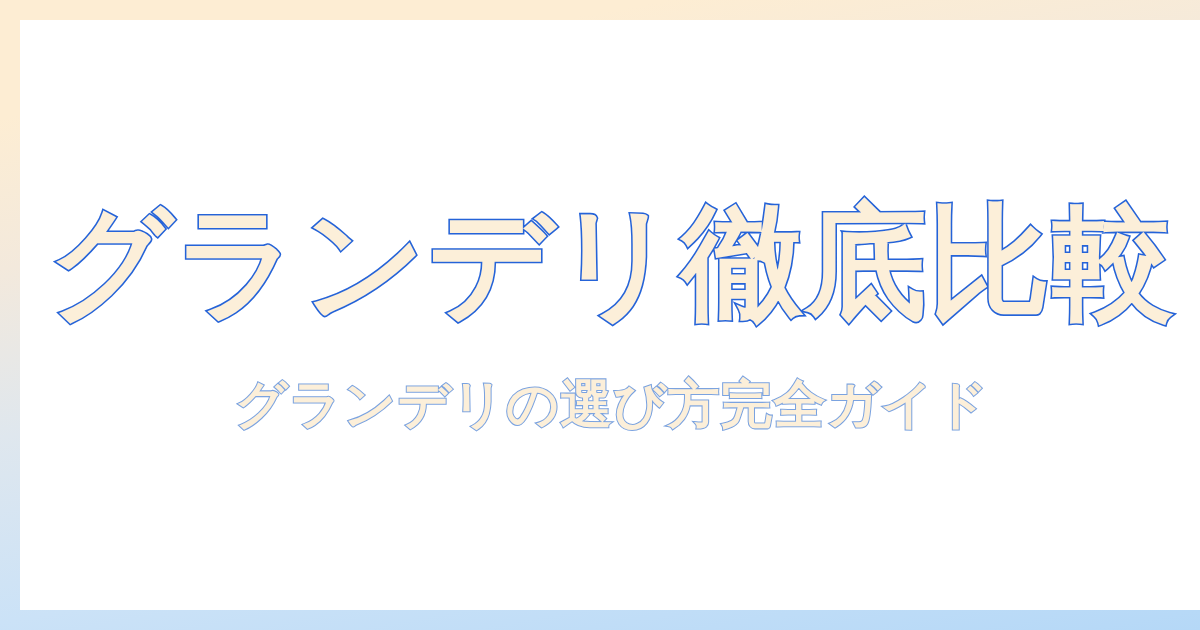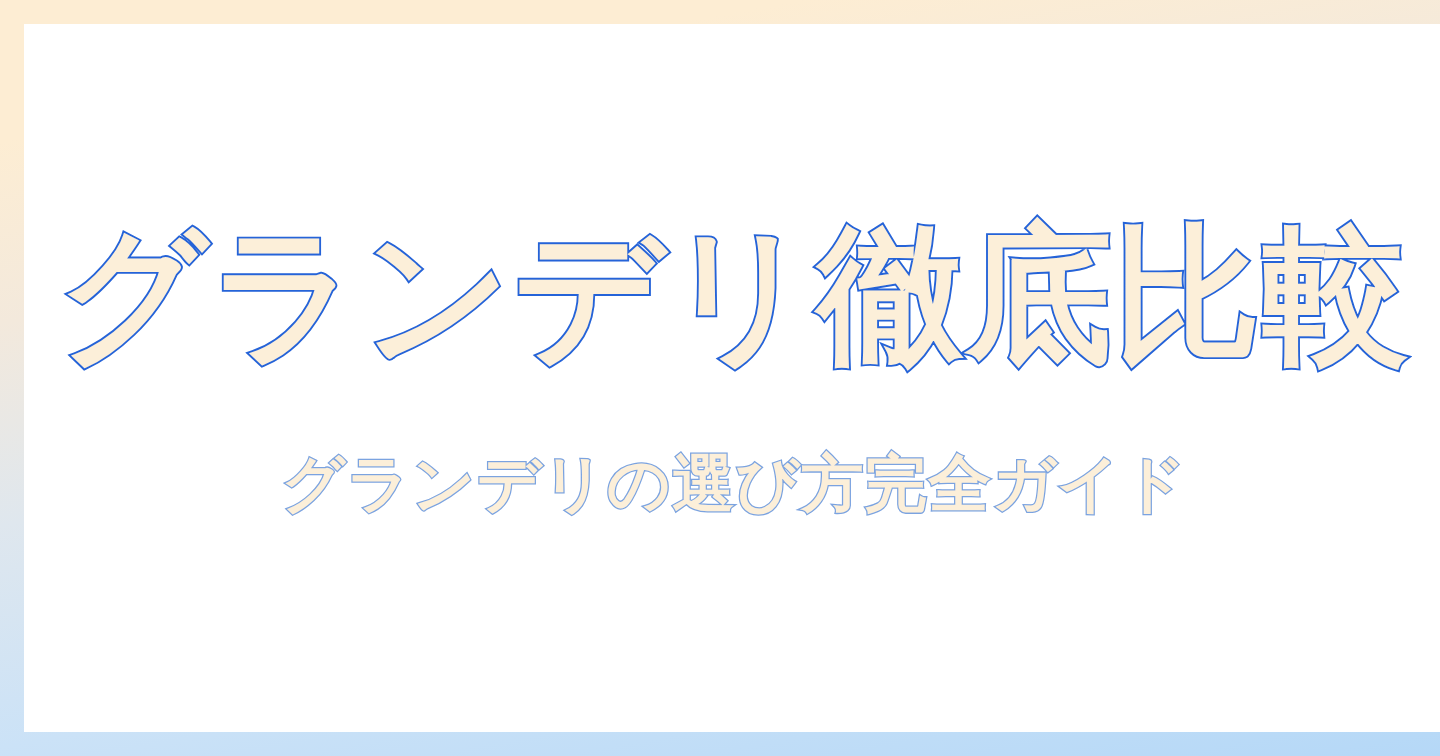"グランデリの選び方完全ガイド" #sub-title { margin: 16px -> 0 }
